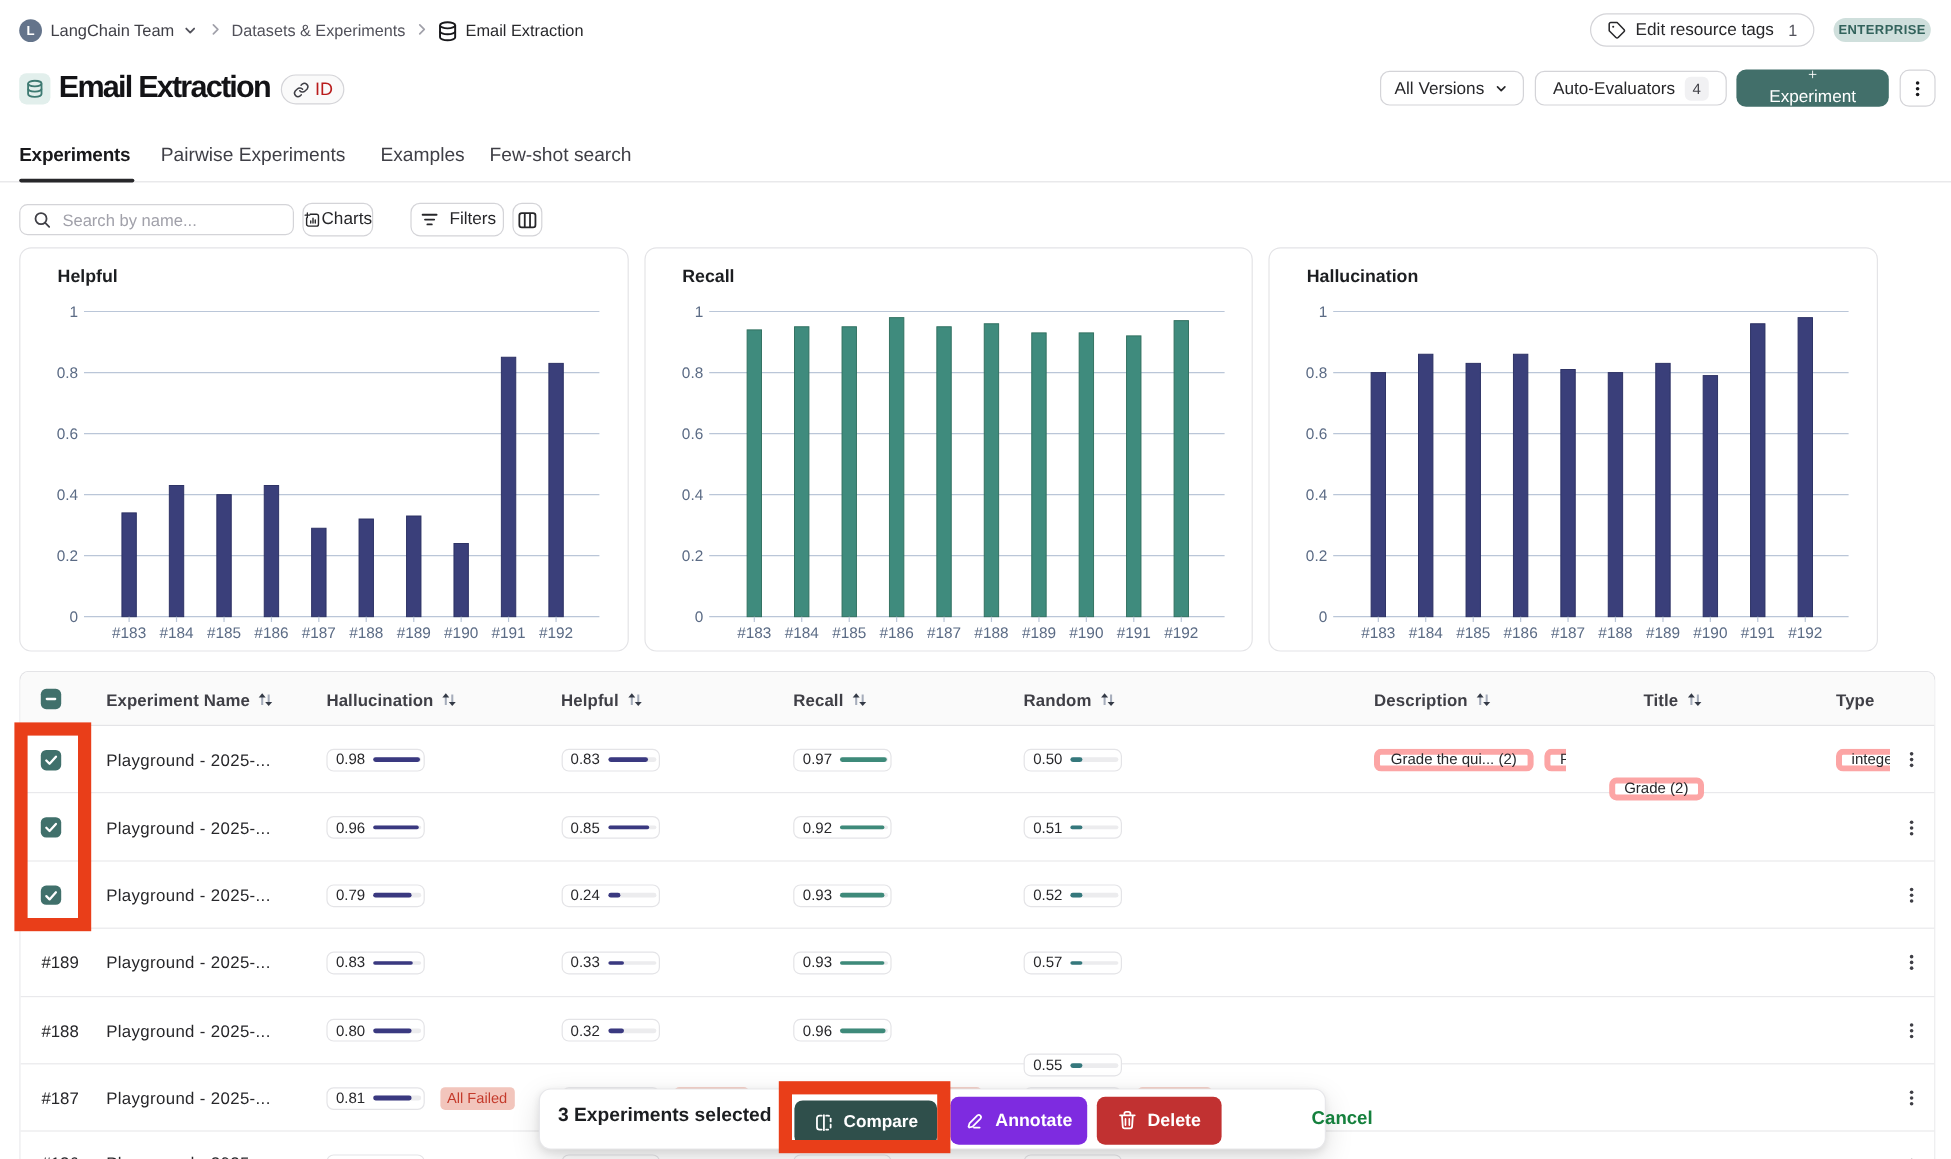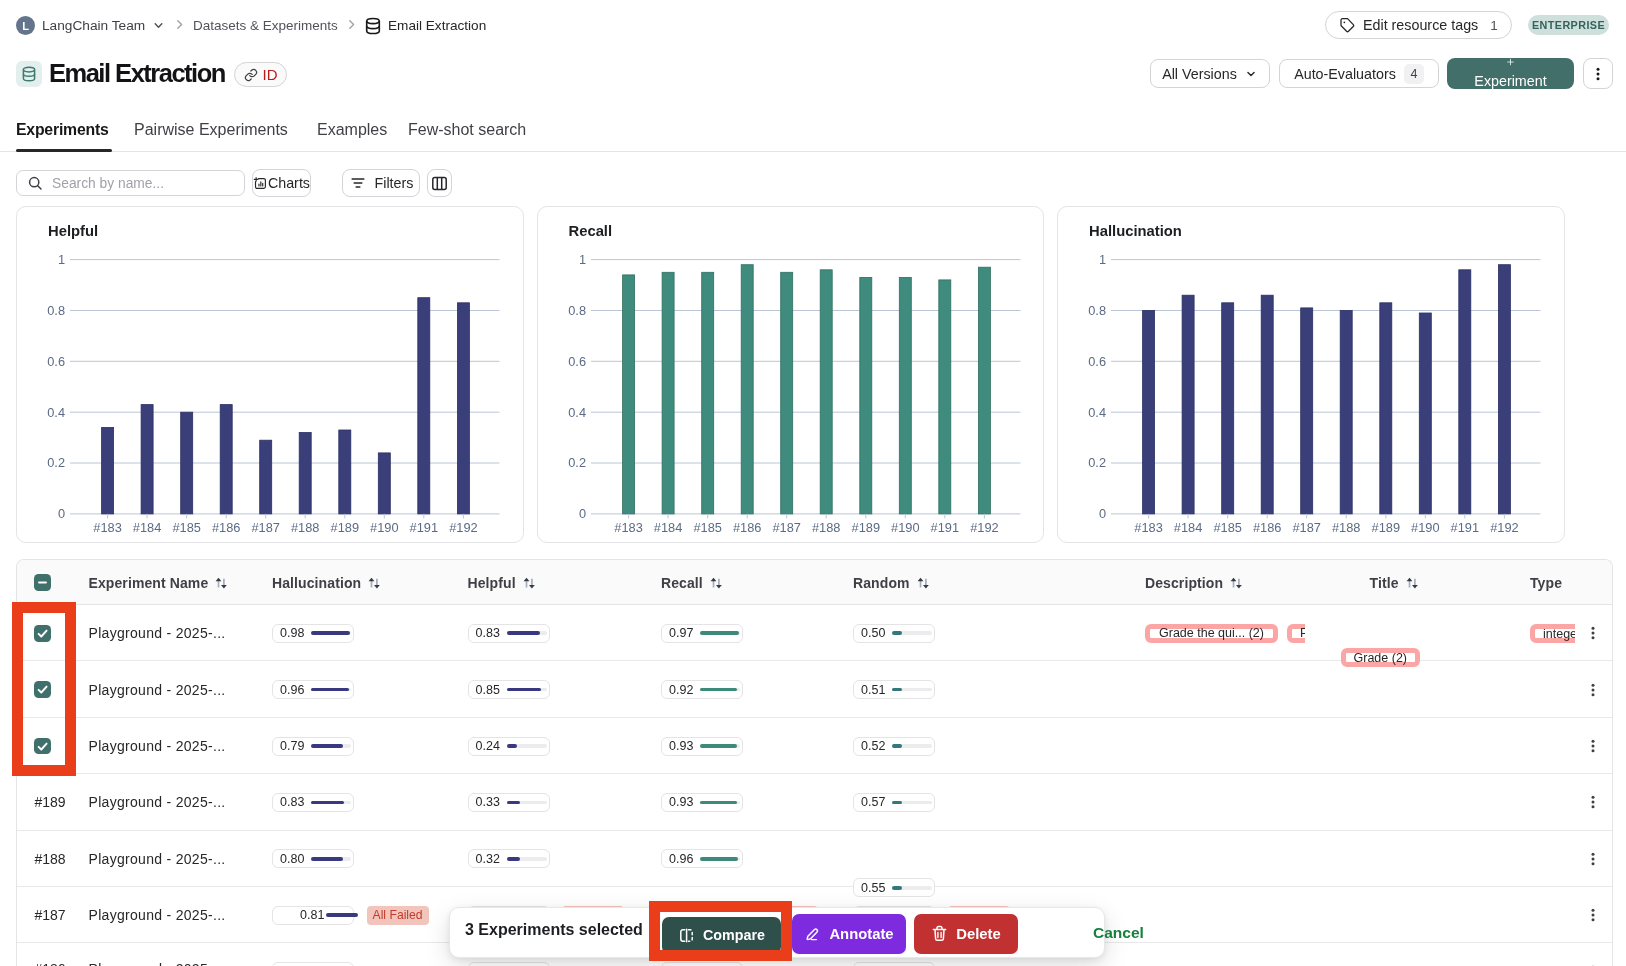"0.81" div.mpill { padding-left: 20px -> none }
